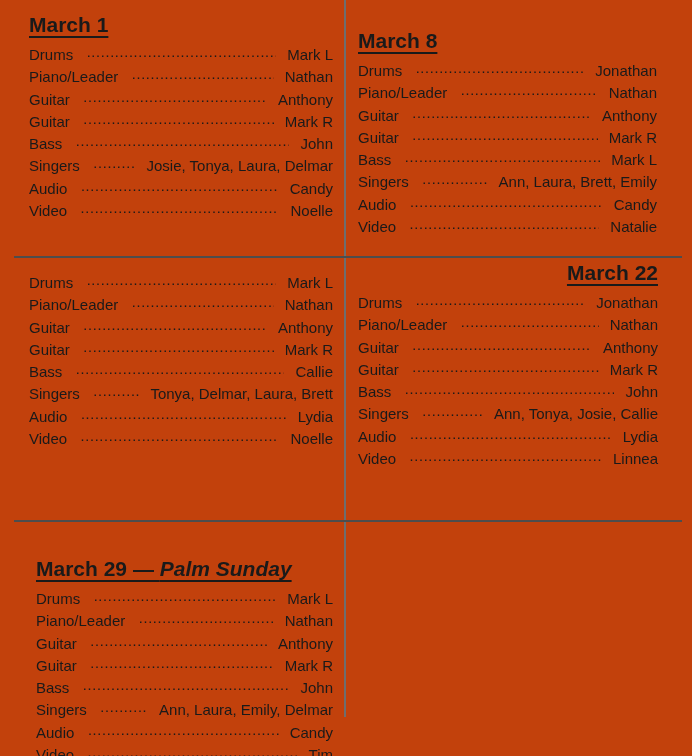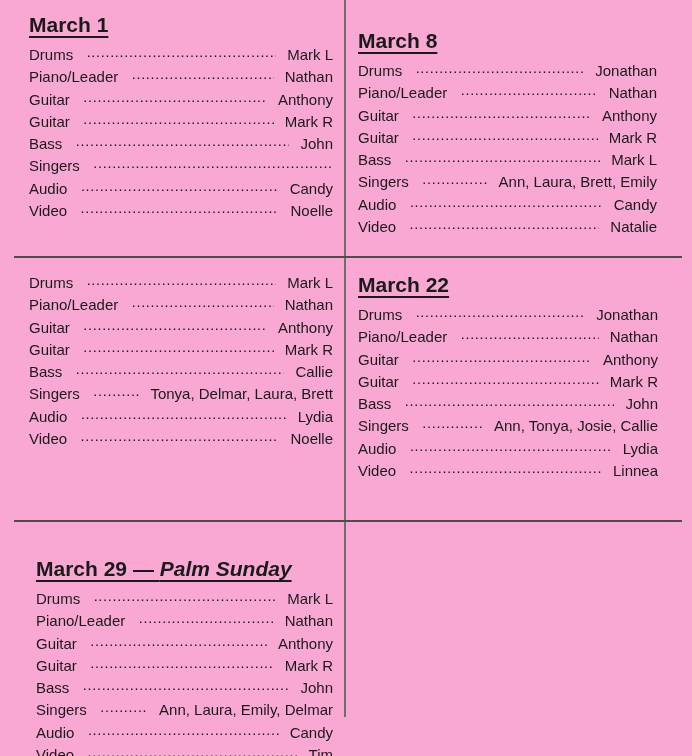"March 1" #sheet { background: #f9a8d4 -> #c2410c }
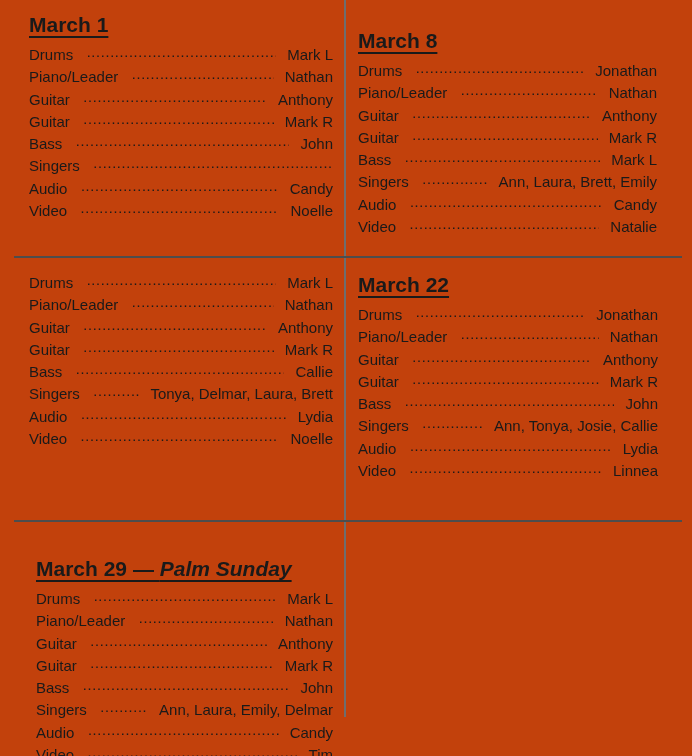"Josie, Tonya, Laura, Delmar" span.name { html: none -> <span>Josie, Tonya, Laura, Delmar</span> }
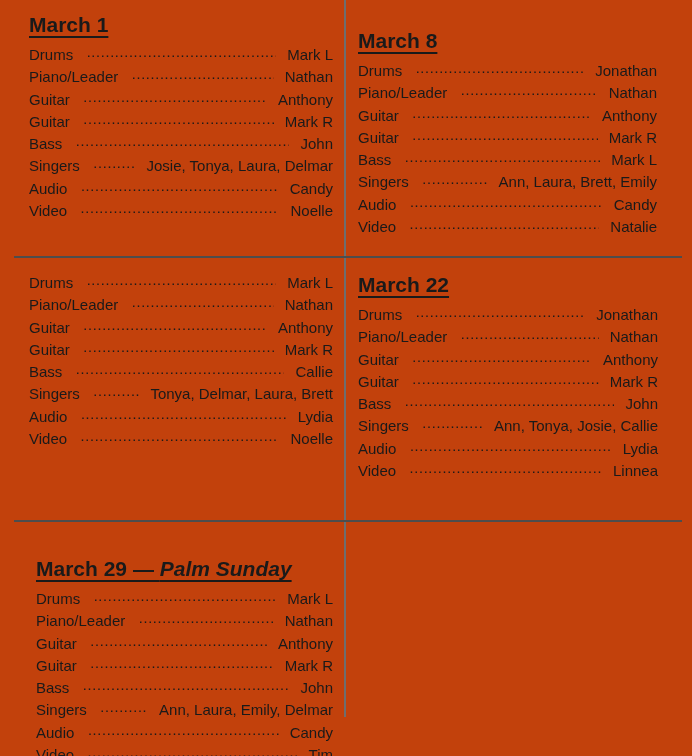"March 22" .cell4 { text-align: none -> right; top: 272px -> 260px }
